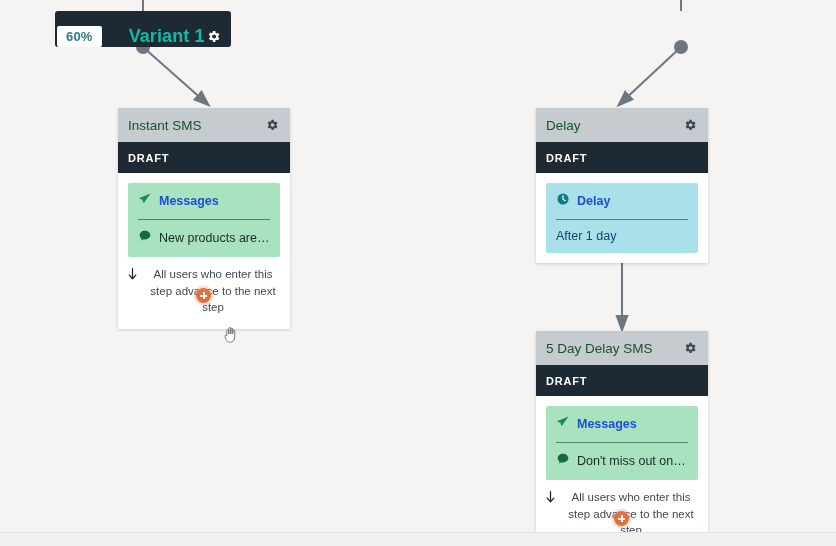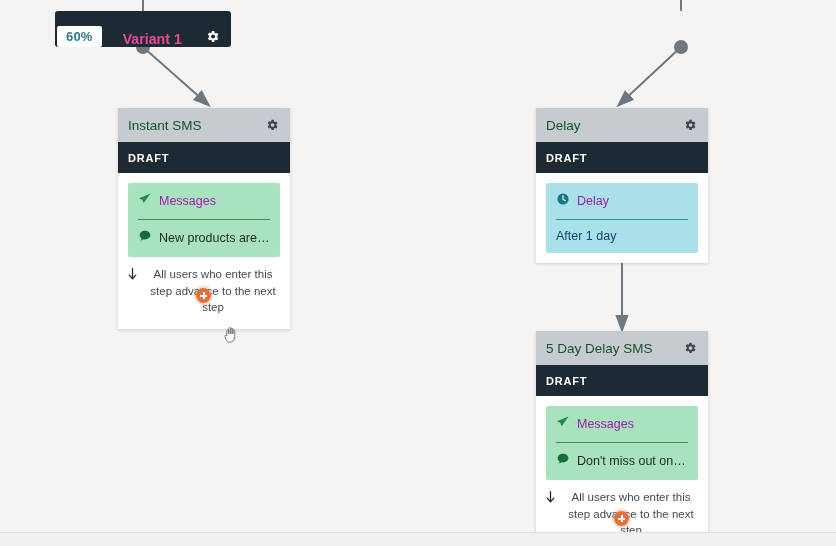"Variant 1" .variant-name { color: #ec4899 -> #14b8a6; font-size: 14px -> 18px; margin-left: 21px -> 27px }
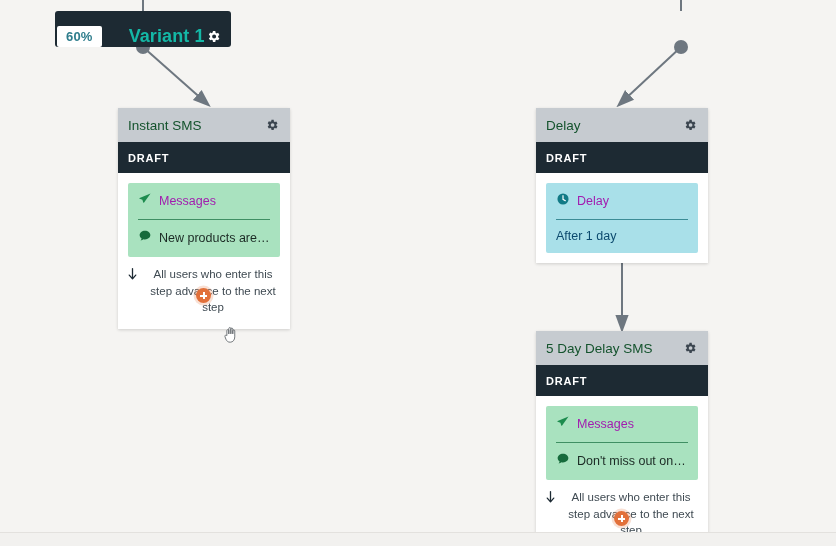"Messages" .block-head-label { color: #a21caf -> #1d4ed8; font-weight: normal -> bold }
